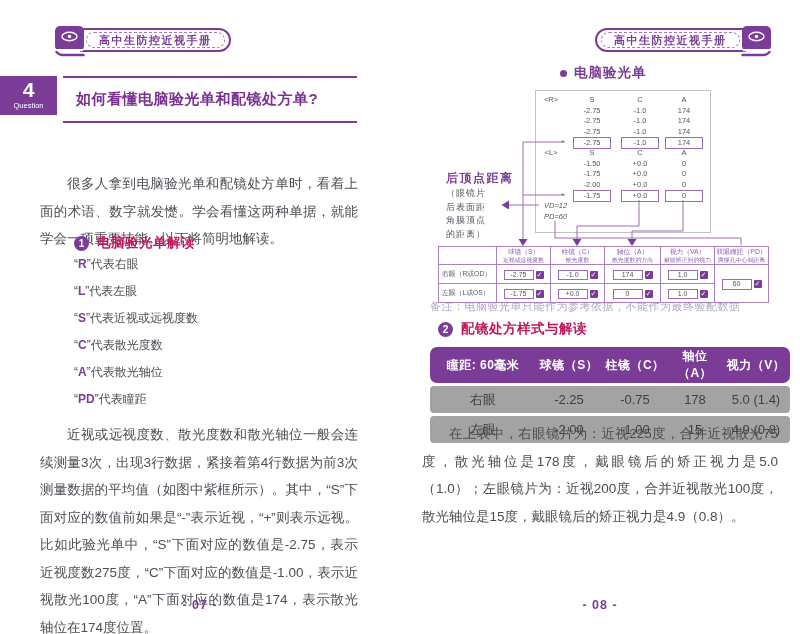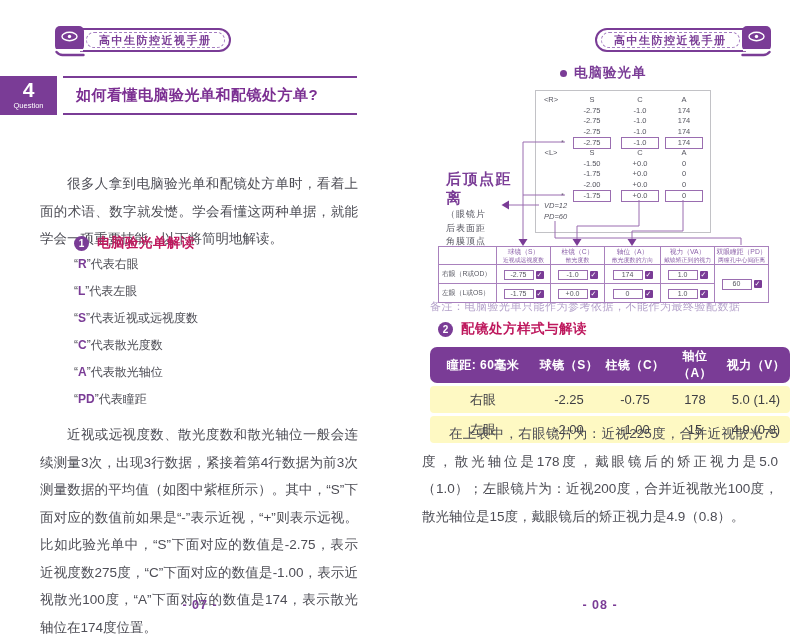"如何看懂电脑验光单和配镜处方单?" .title-band { height: 39px -> 47px }
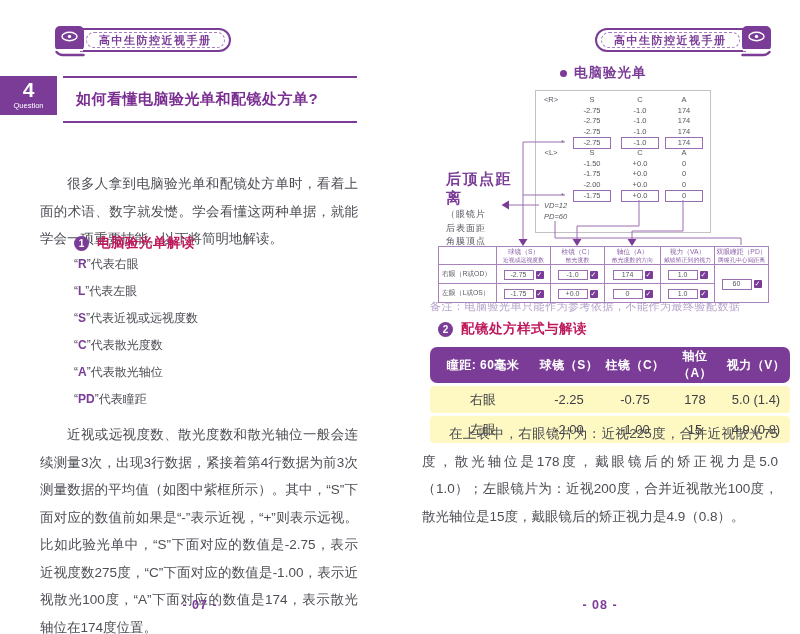"后顶点距离" .vd-note-title { font-size: 15px -> 12px }
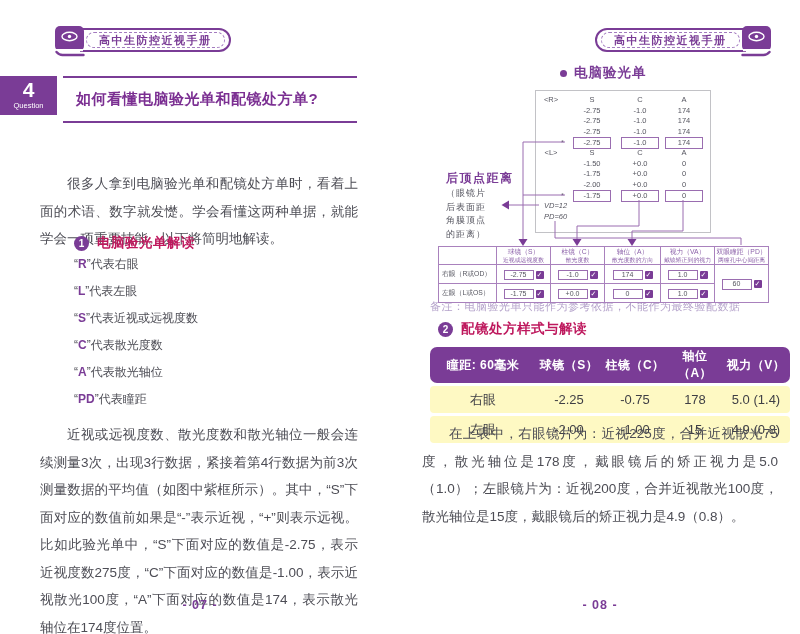"右眼" .rx td { background: #fef9c3 -> #a3a3a3 }
